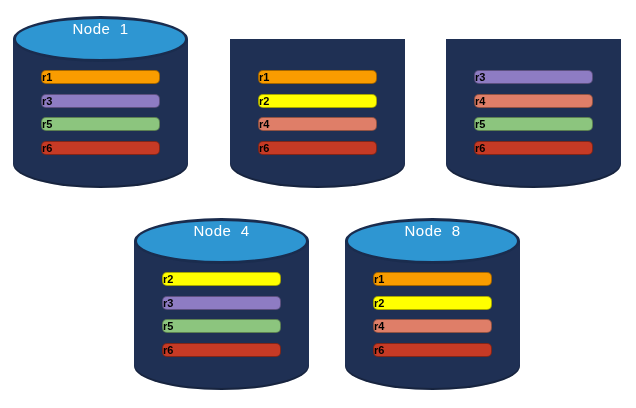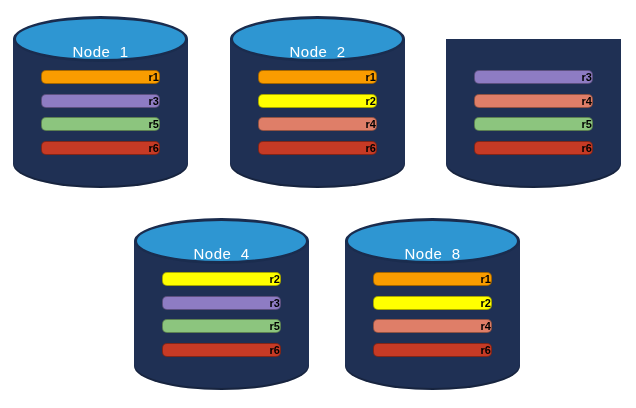"Node 1" .cyl-top { align-items: flex-end -> flex-start }
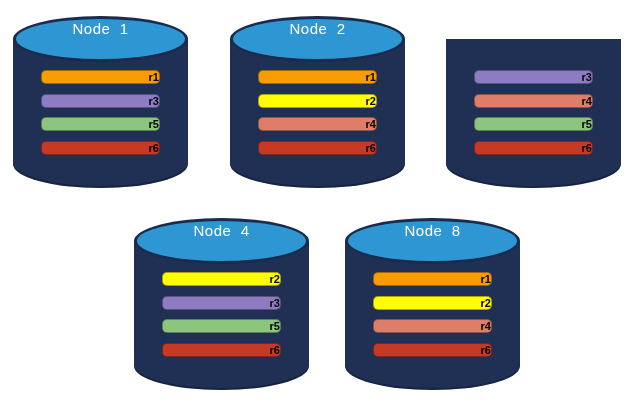"Node 2" div.cyl-top { html: <div> <span>Node 2</span> </div> -> none }
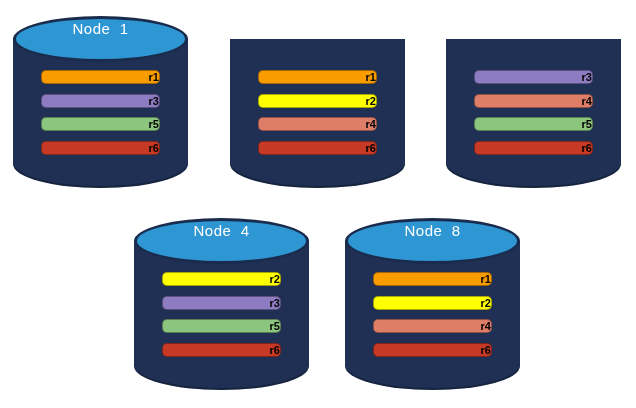"r1" .bar { text-align: right -> left }
